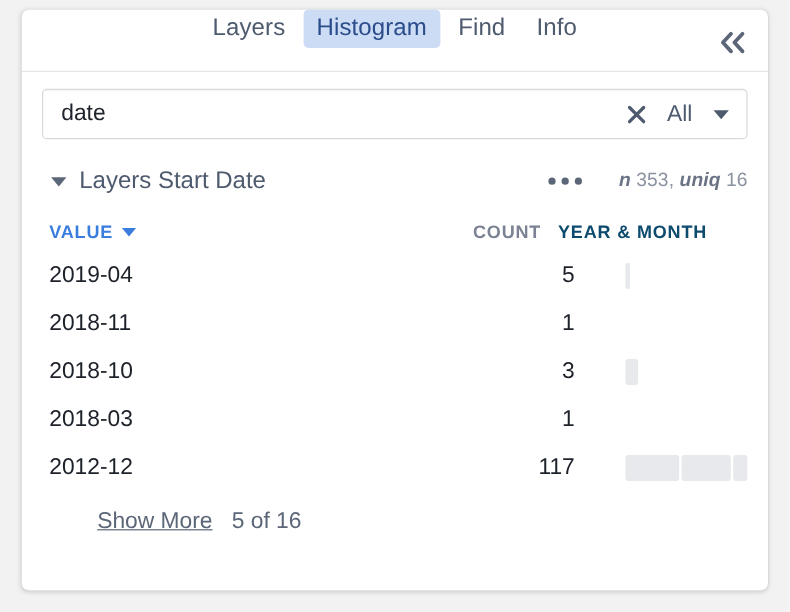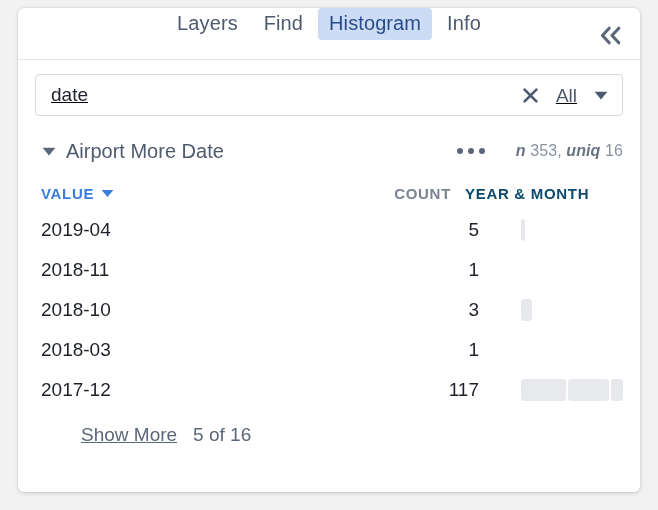"Find" div.tab { order: before "Histogram" -> after "Histogram" }
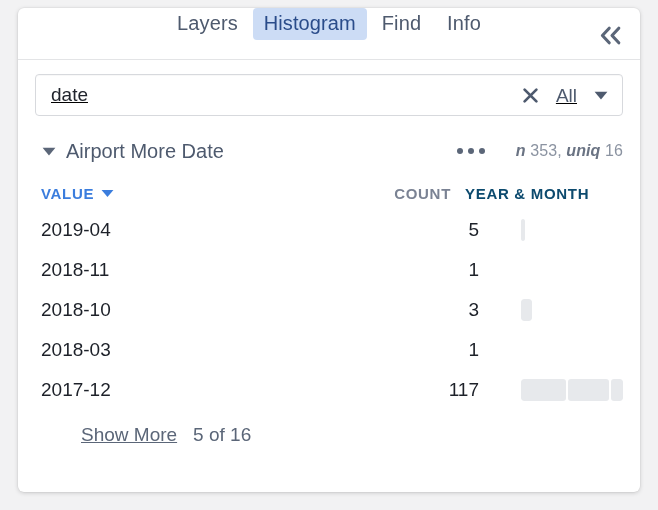"date" #searchrow { text-decoration: underline -> none }
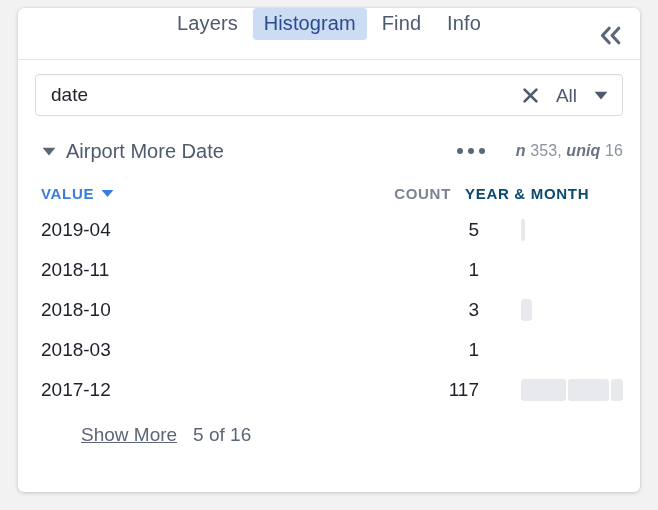"Airport More Date" div { text: Airport More -> Layers Start }
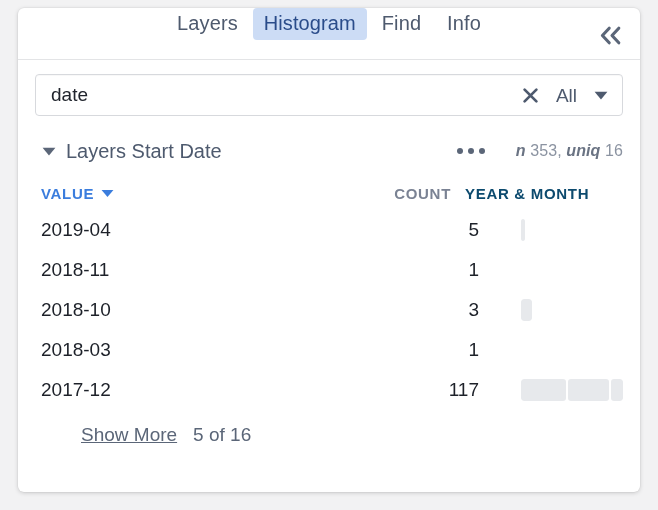"2017-12" div.cell-value { text: 2017-12 -> 2012-12 }
